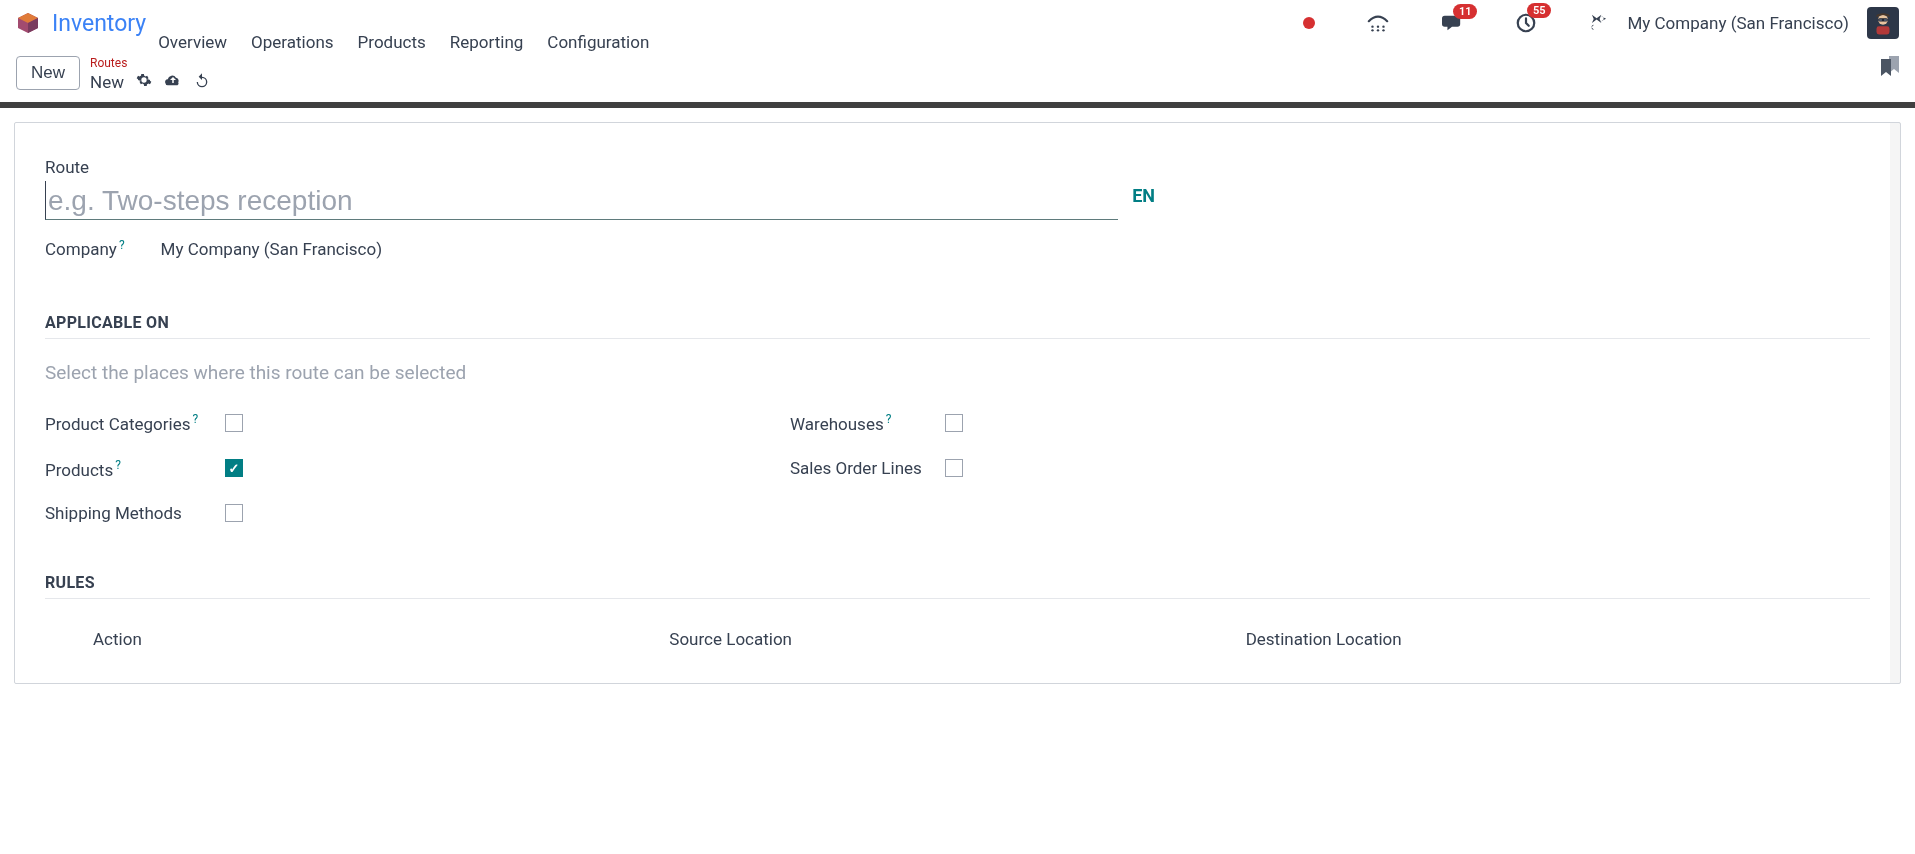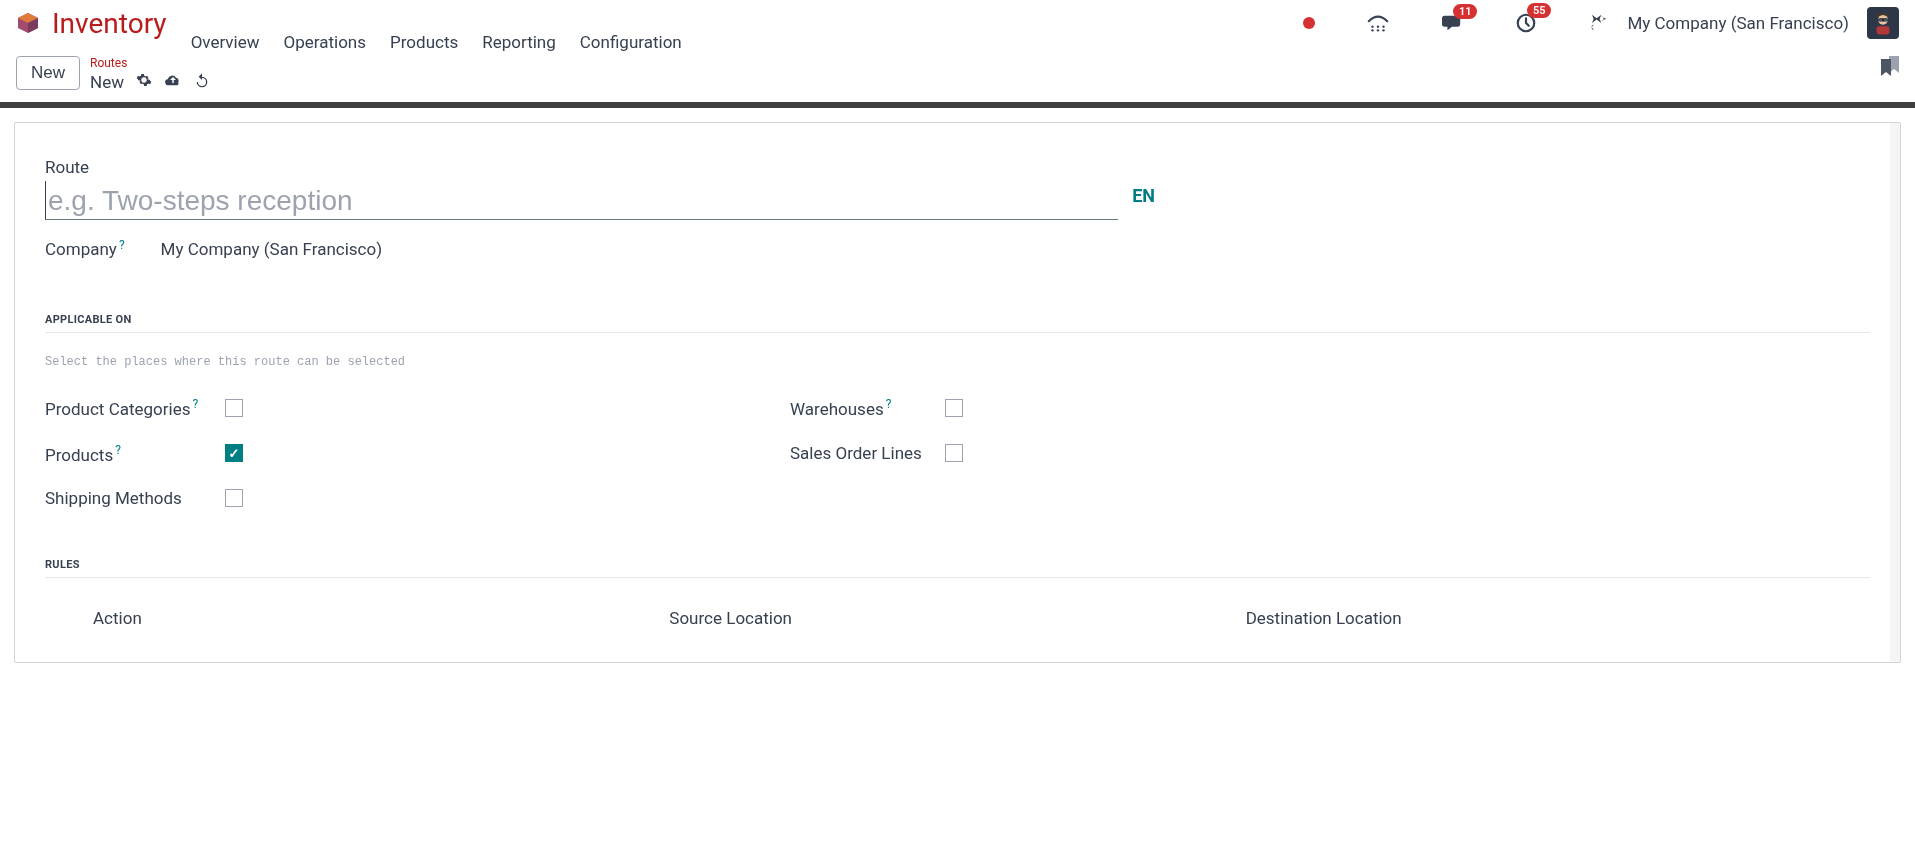"Inventory" .app-title { color: #b91c1c -> #3b82f6; font-size: 28px -> 23px; margin-right: 24px -> 12px }
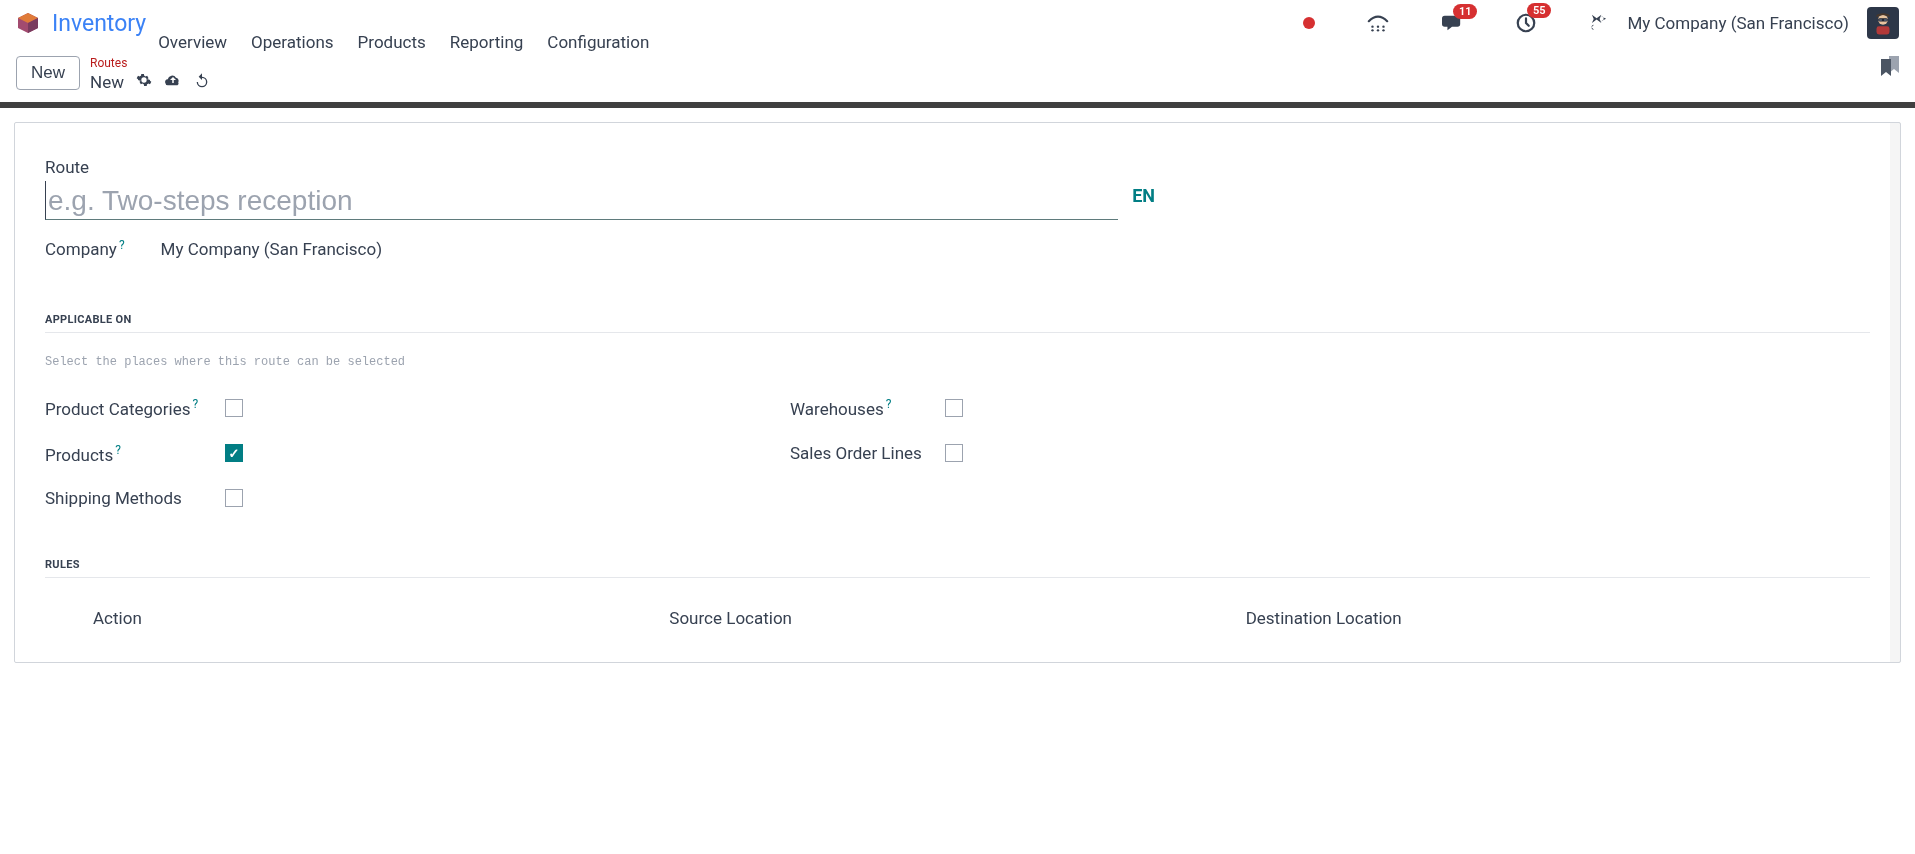"APPLICABLE ON" .section-title { font-size: 11px -> 16px }
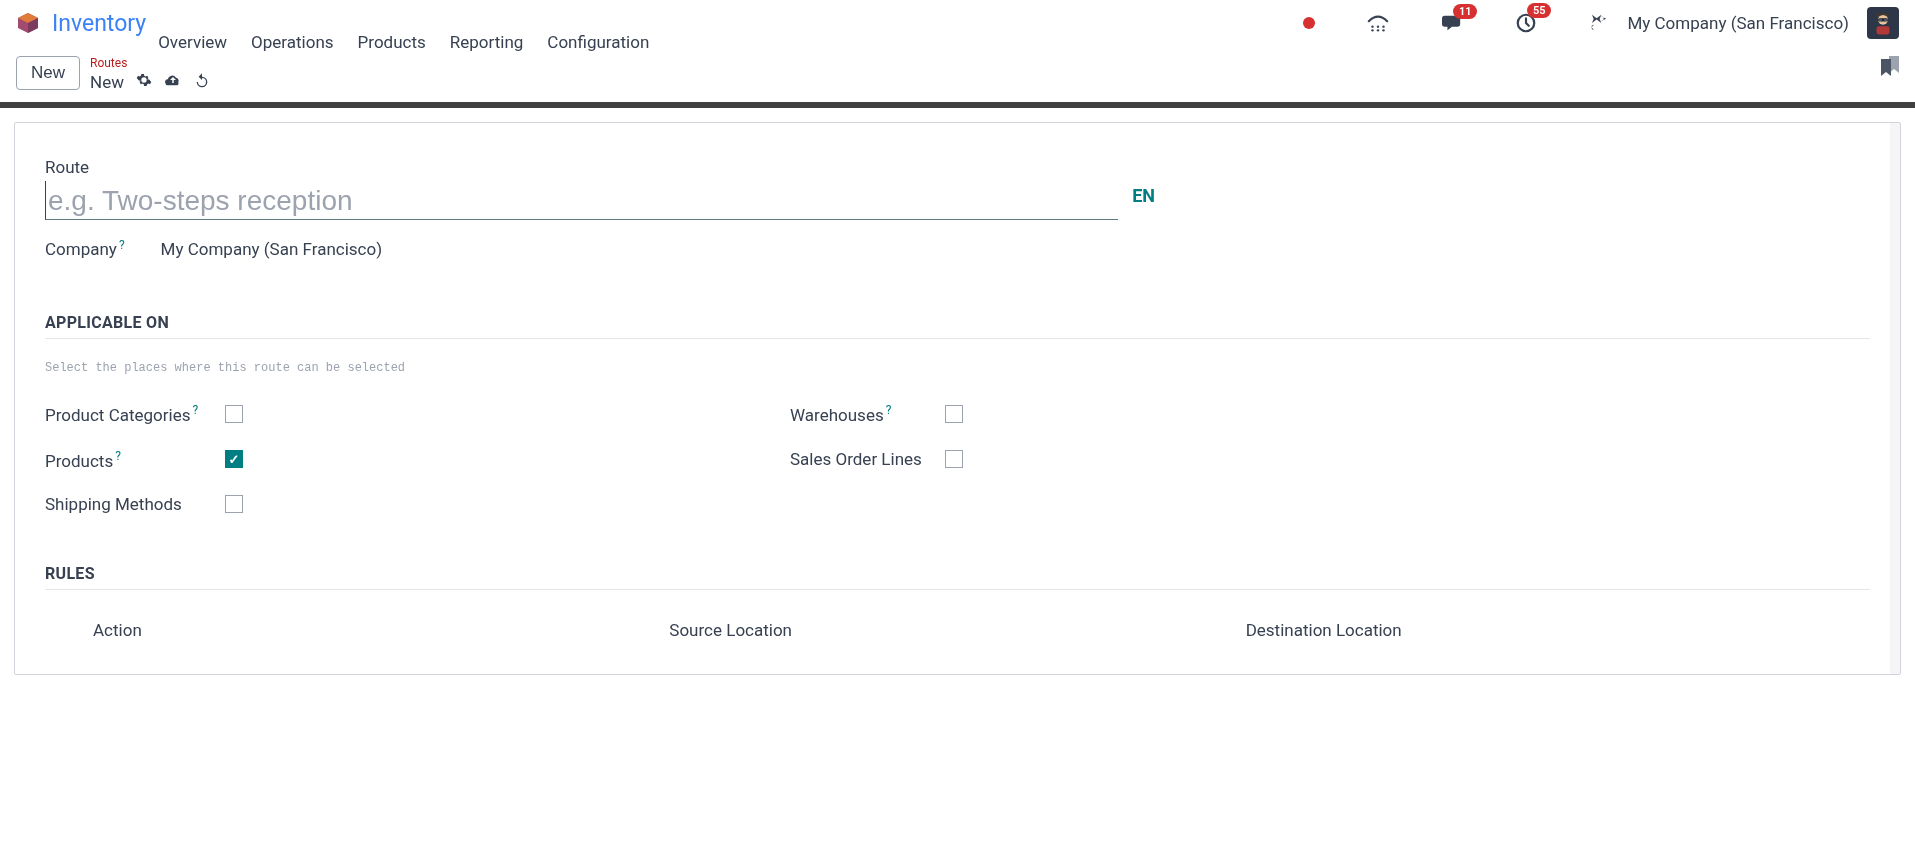"Select the places where this" .section-hint { font-family: Liberation Mono, monospace -> none; font-size: 12px -> 19px }
